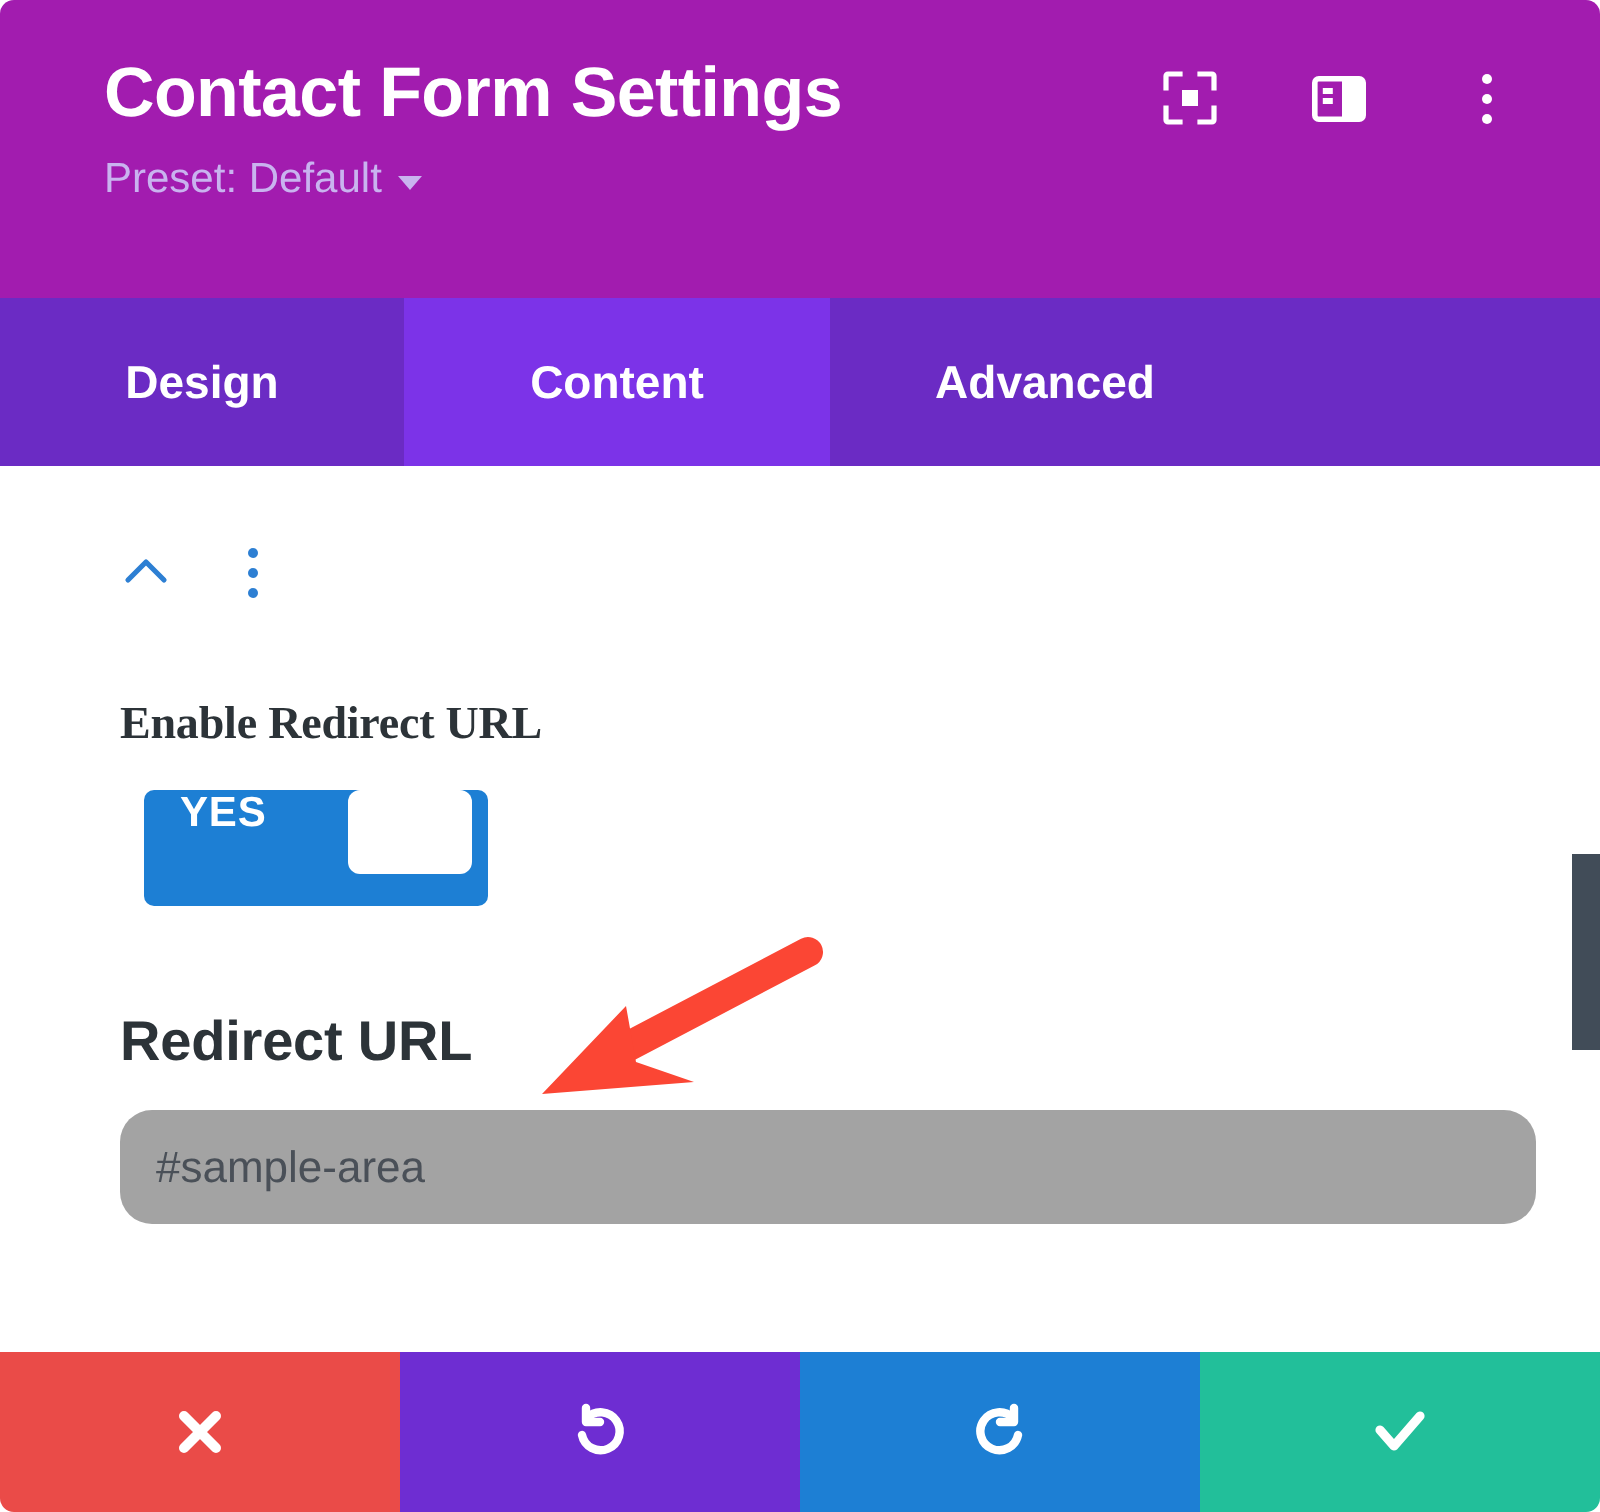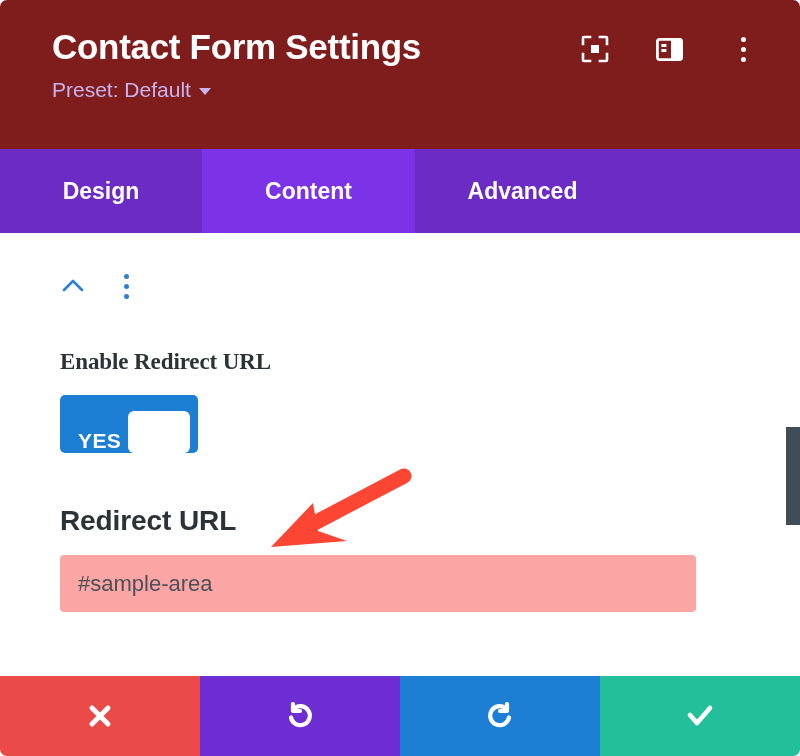"Contact Form Settings" .header { background: #7f1d1d -> #a21caf }
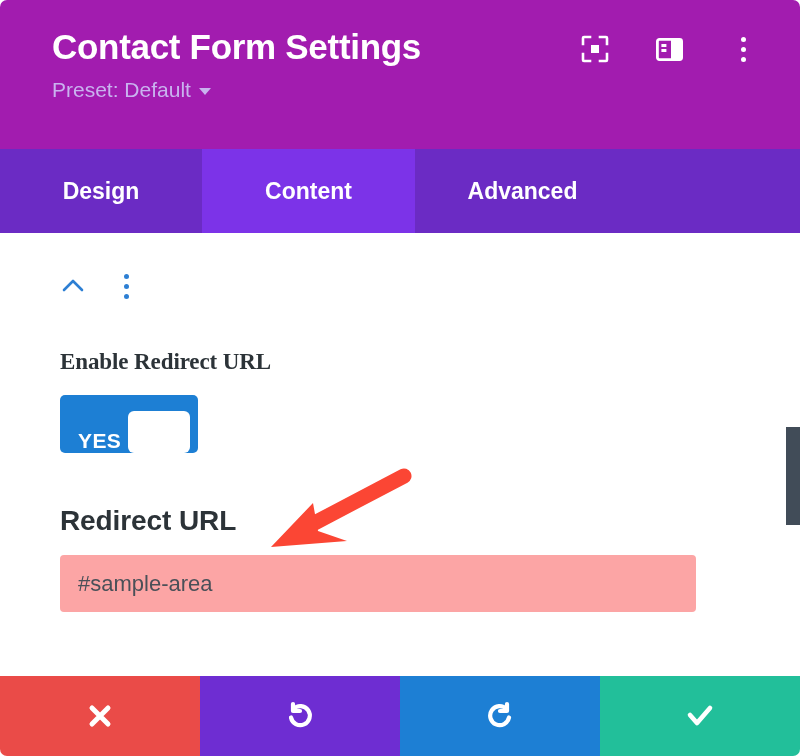"YES" .toggle { align-items: flex-end -> flex-start; margin-left: none -> 12px; width: 138px -> 172px }
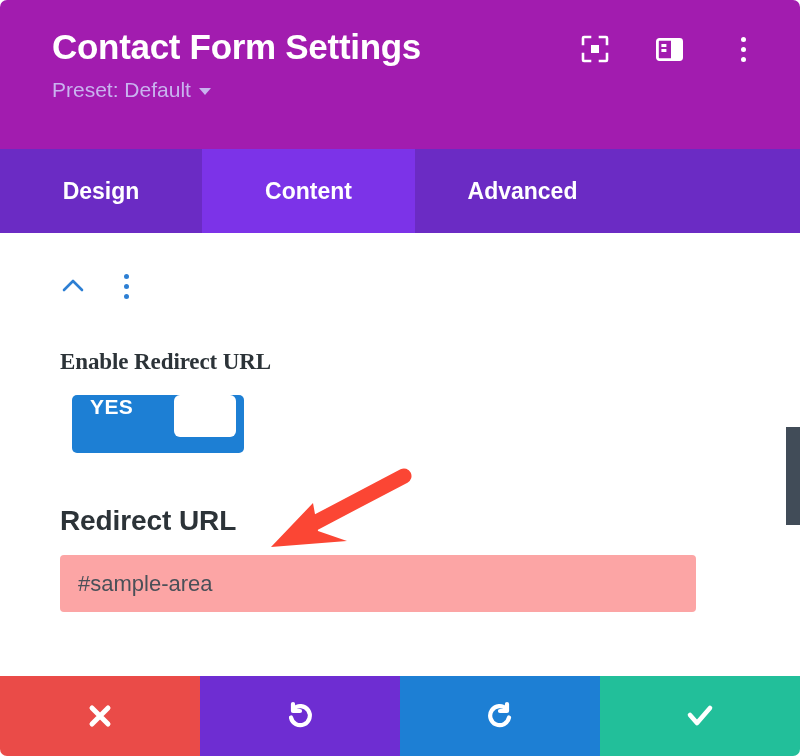"#sample-area" .text-input { background: #fca5a5 -> #a3a3a3; border-radius: 4px -> 16px; width: 636px -> 708px }
